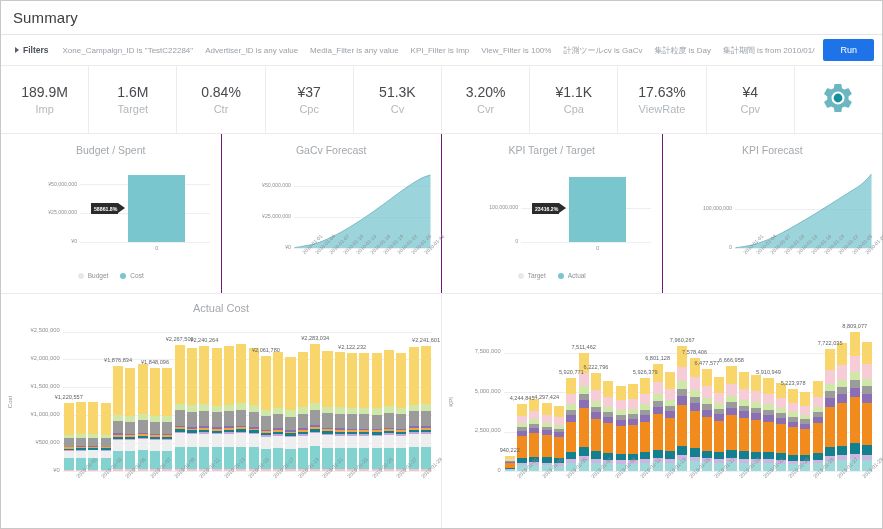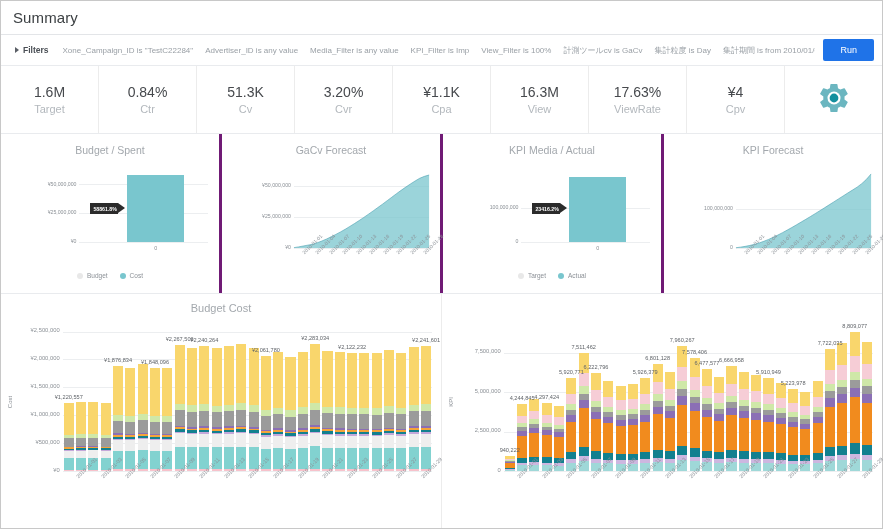"189.9M" div.kpi { html: none -> <div> <div>189.9M</div> <div>Imp</div> </div> }
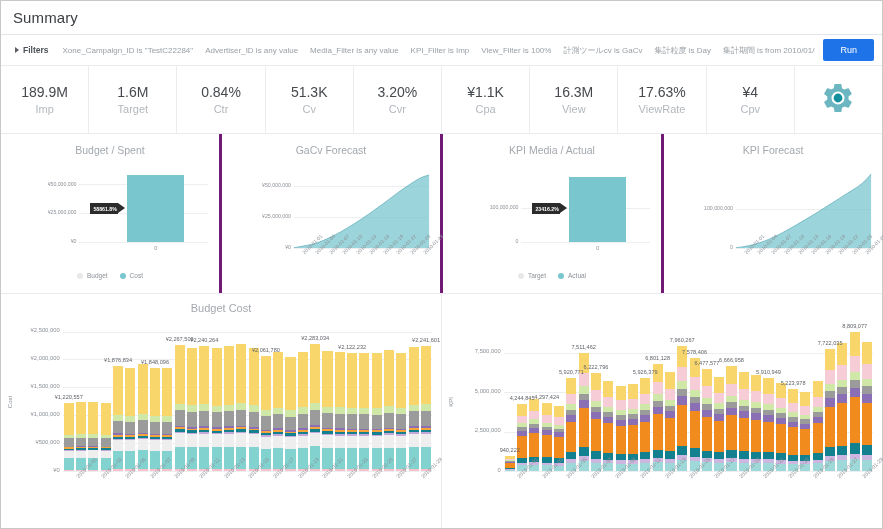"¥37" div.kpi { html: none -> <div> <div>¥37</div> <div>Cpc</div> </div> }
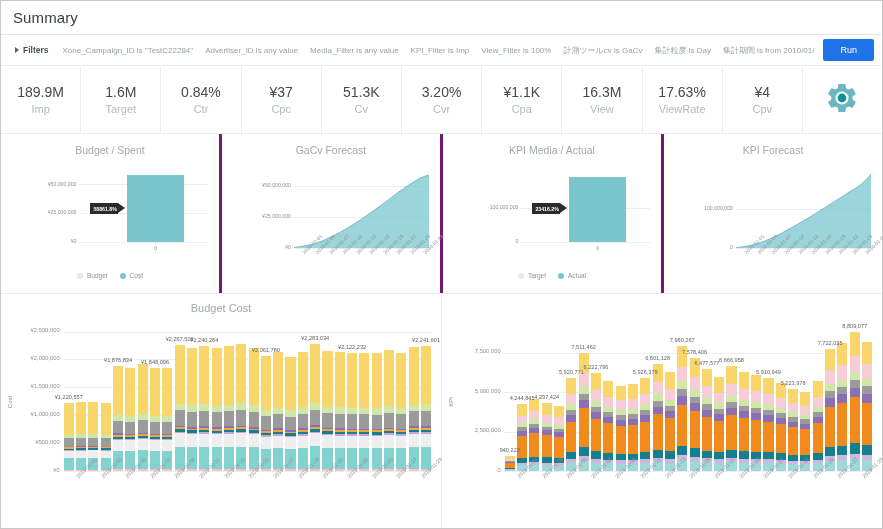"16.3M" div.kpi { html: <div> <div>16.3M</div> <div>View</div> </div> -> none }
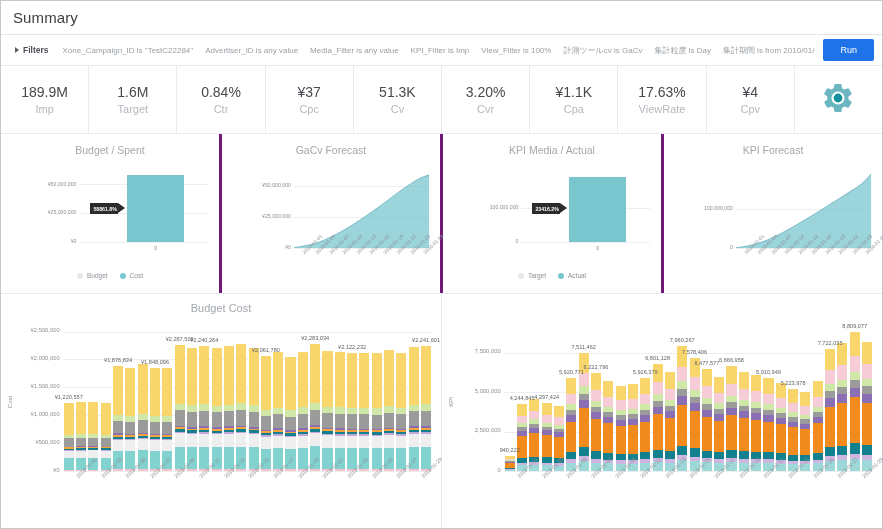"Budget / Spent" .panel { border-right: 3px solid #701a75 -> 1px solid #701a75 }
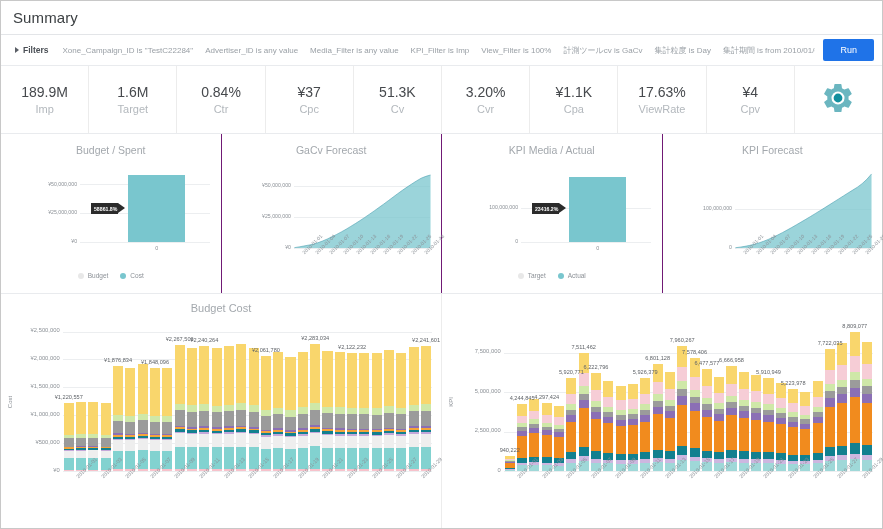"KPI Media / Actual" div.panel-title { text: Media / Actual -> Target / Target }
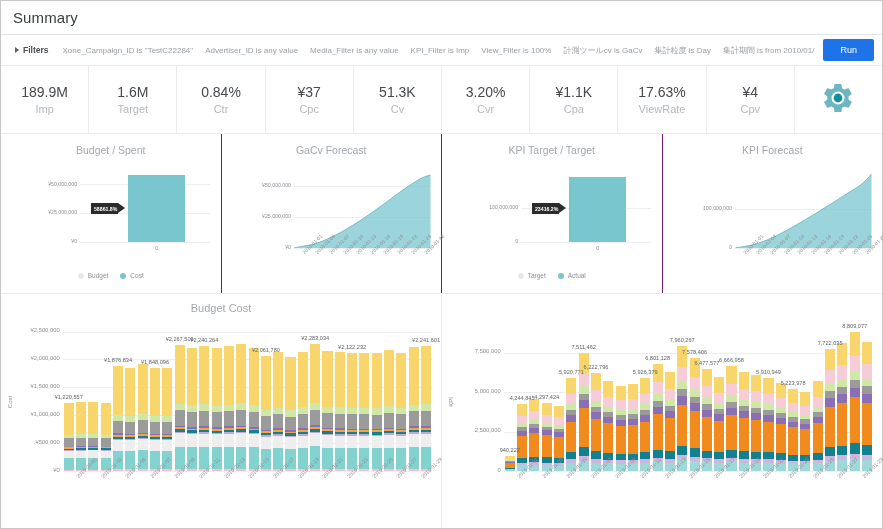"Budget Cost" div.big-title { text: Budget -> Actual }
